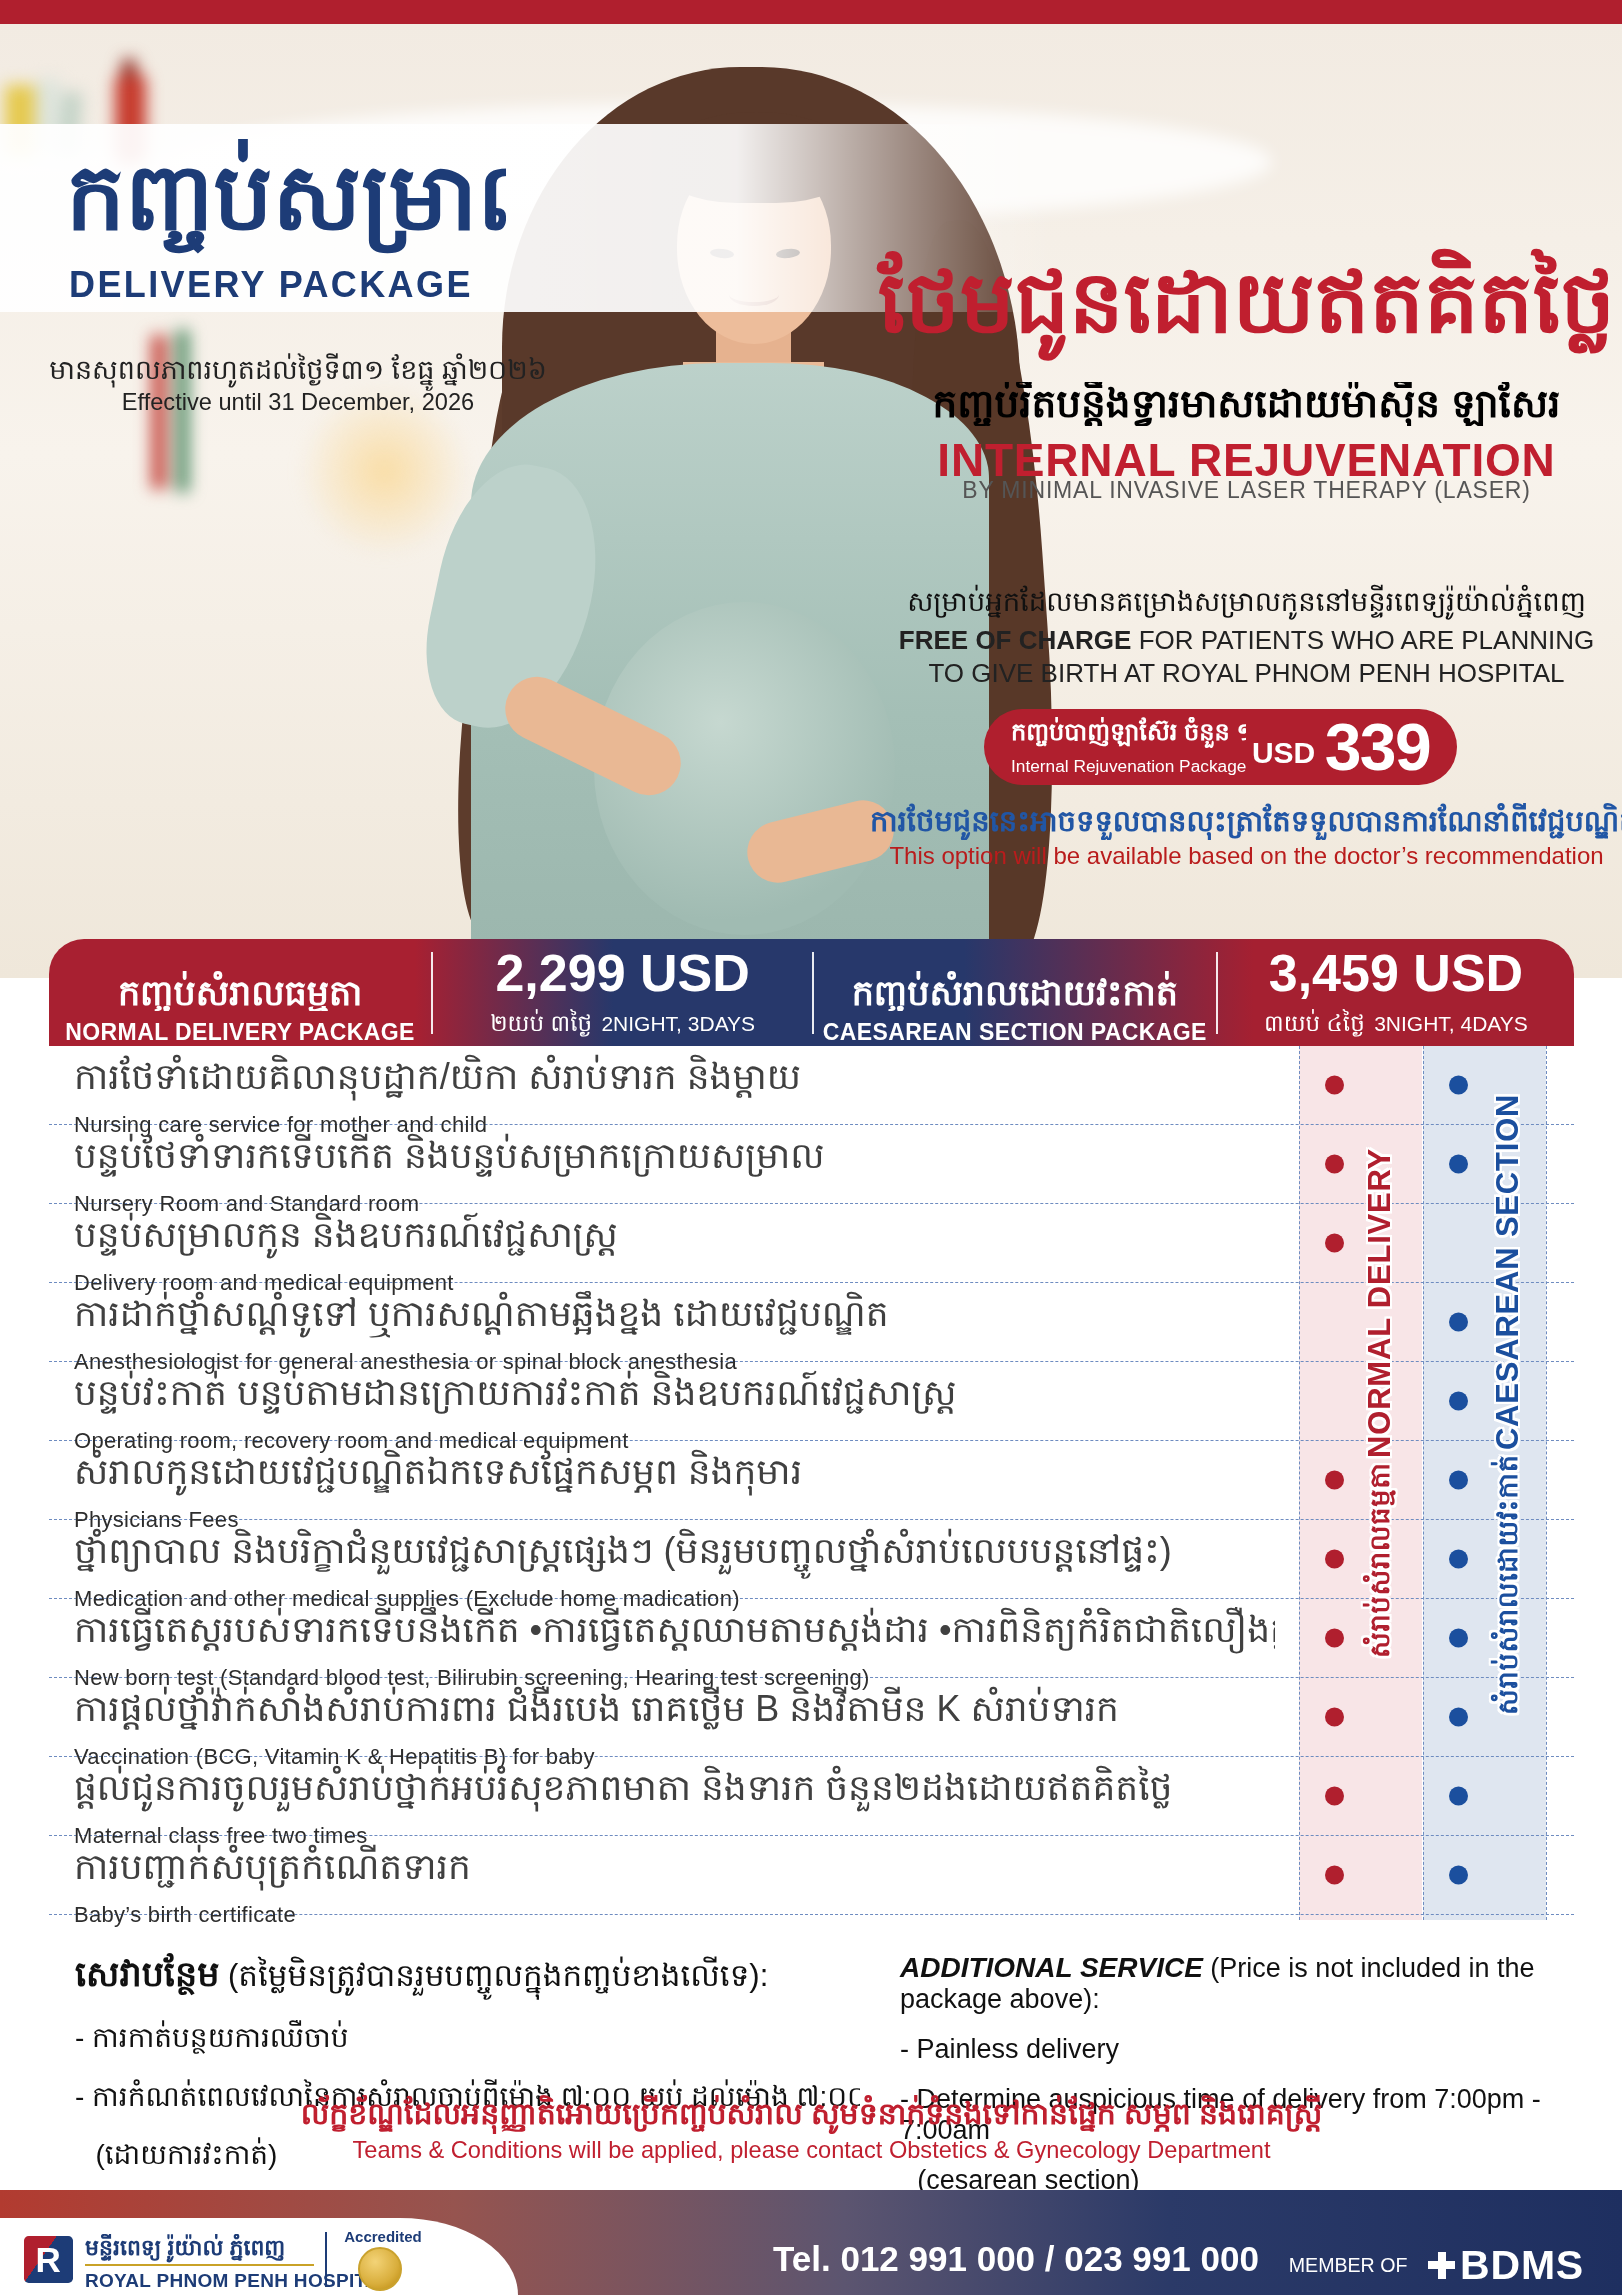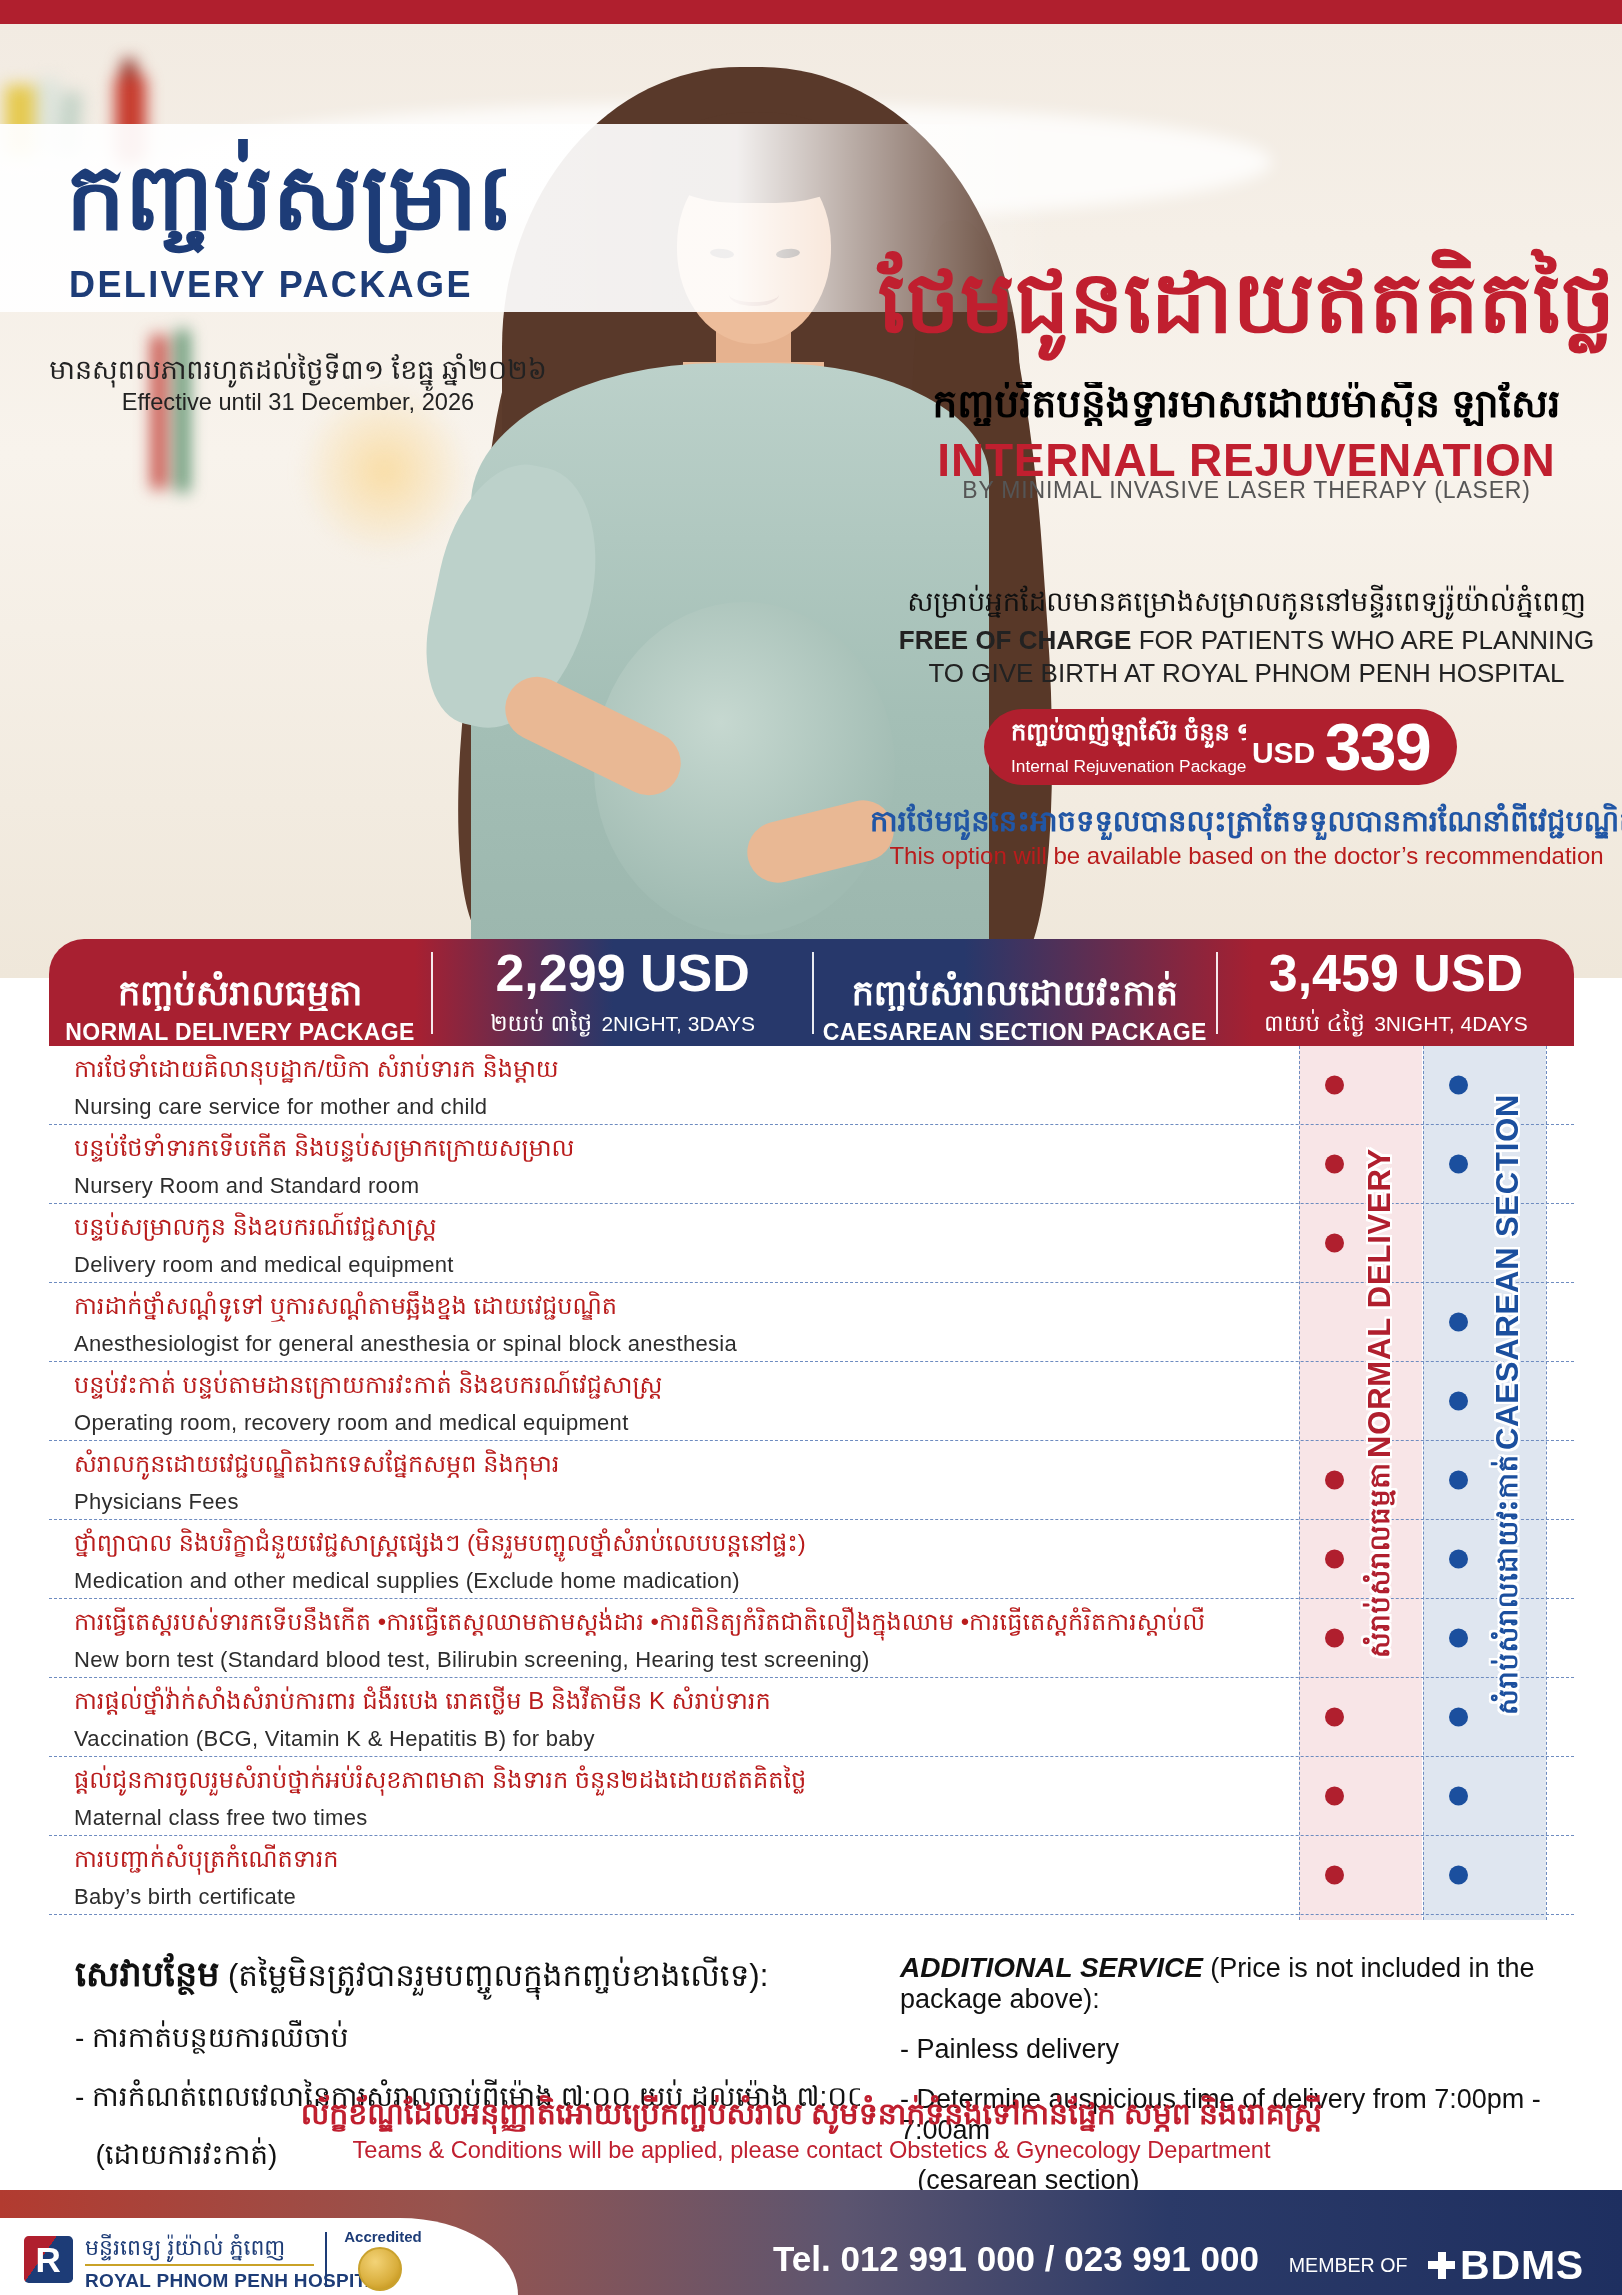"ការថែទាំដោយគិលានុបដ្ឋាក/យិកា សំរាប់ទារក" .row .kh { color: #b91c1c -> #404040; font-size: 24px -> 36px }
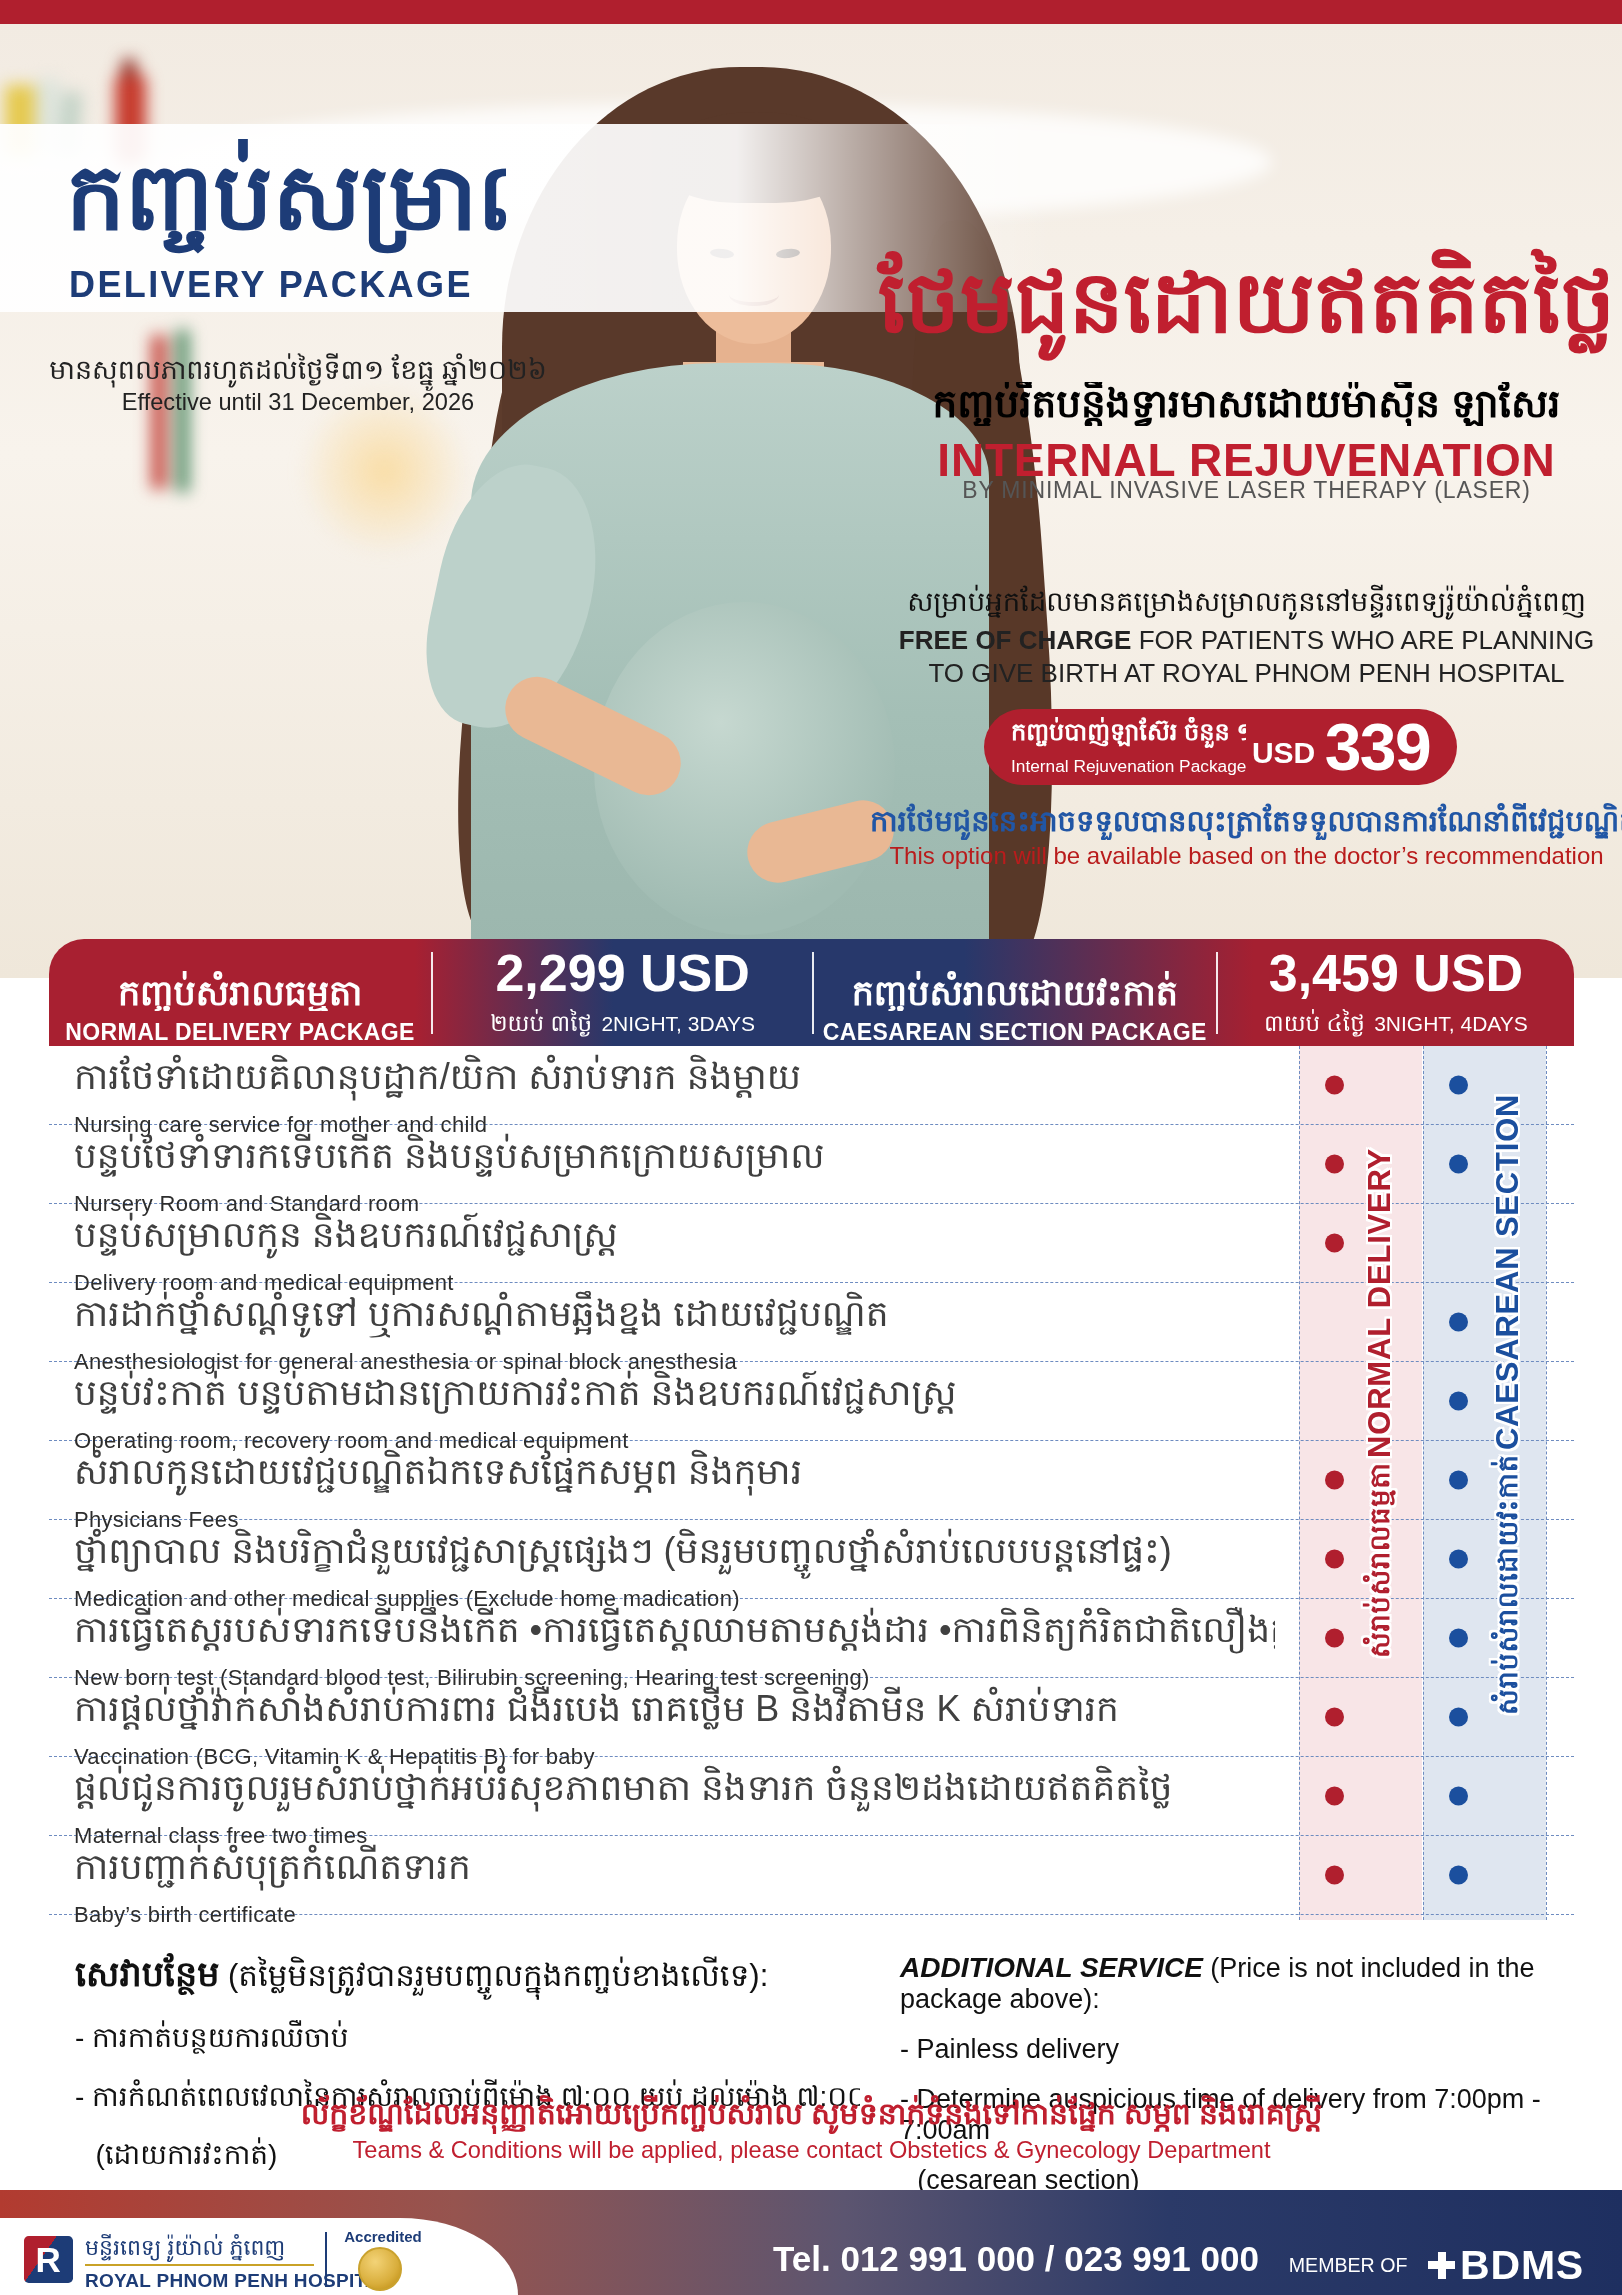"មន្ទីរពេទ្យ រ៉ូយ៉ាល់ ភ្នំពេញ" .hosp-kh { font-weight: normal -> bold }
